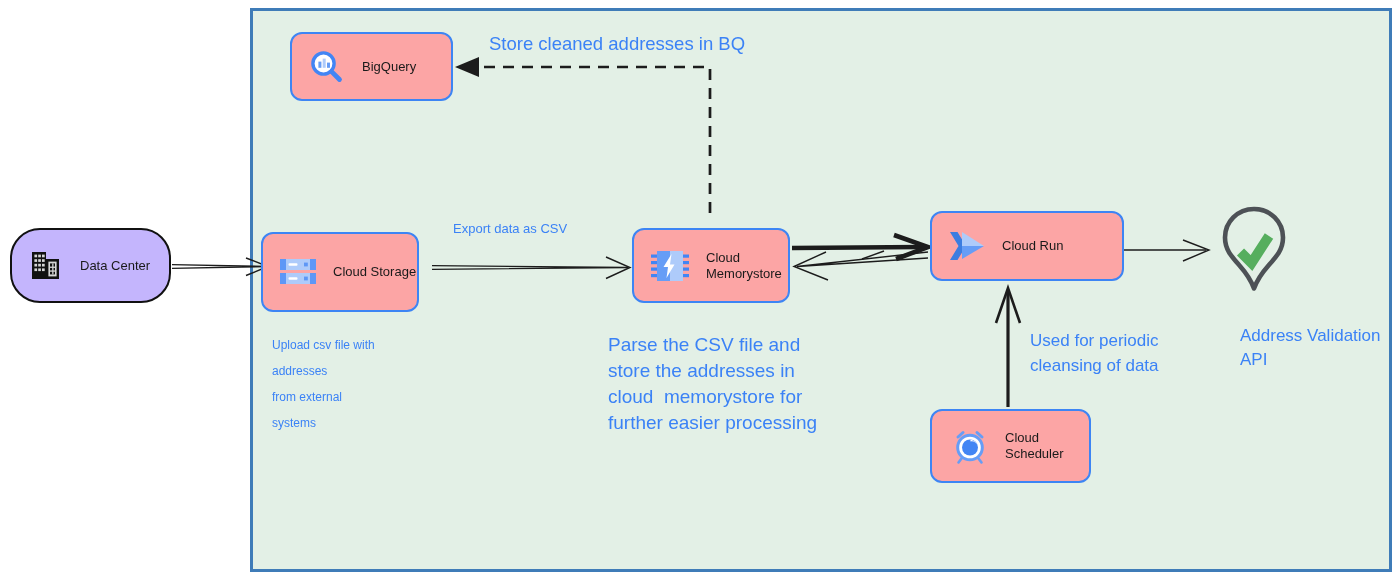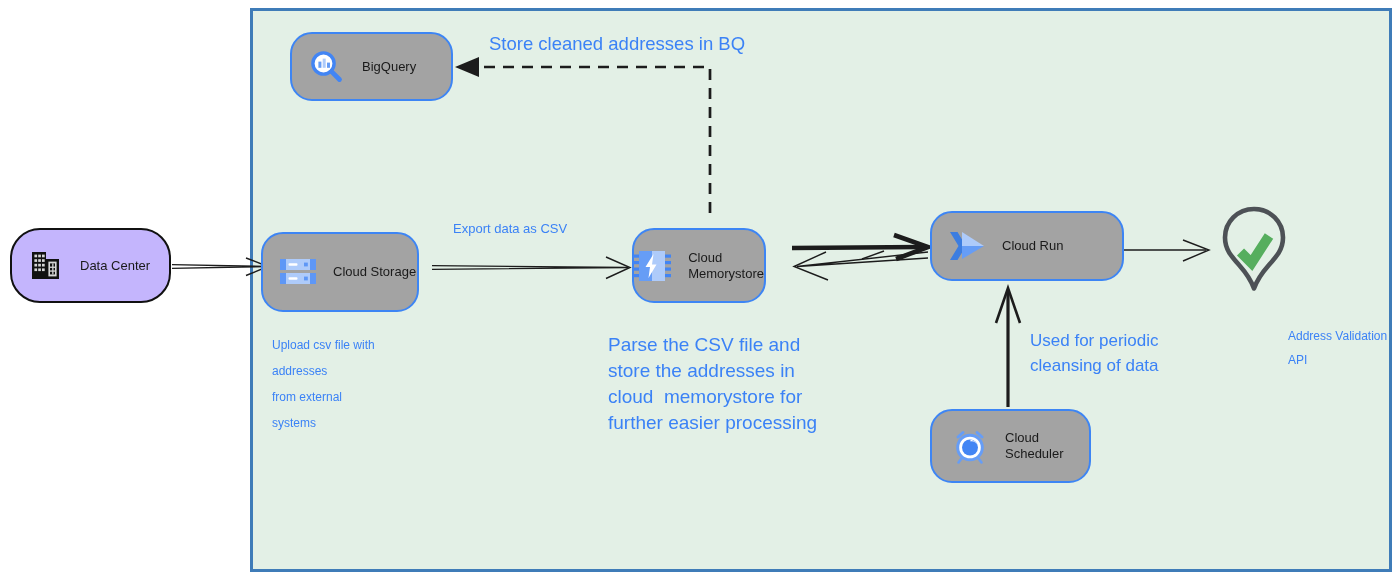"BigQuery" .node { background: #a3a3a3 -> #fca5a5; border-radius: 22px -> 12px }
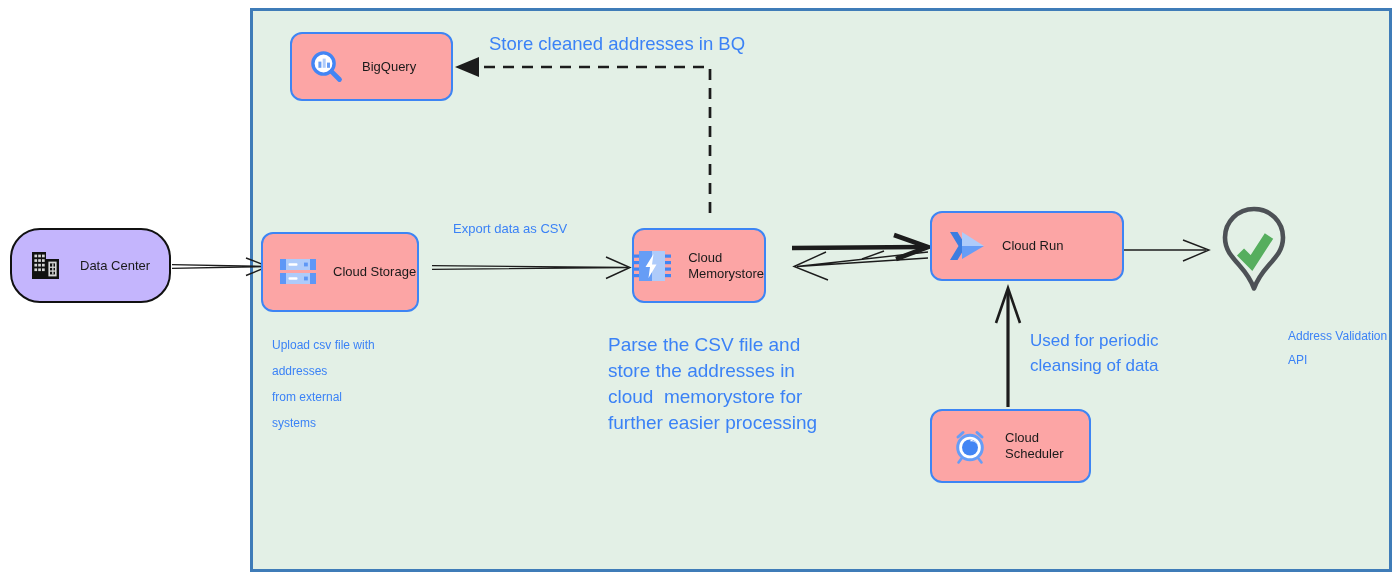"Cloud" .node-memorystore { justify-content: flex-end -> none; width: 134px -> 158px }
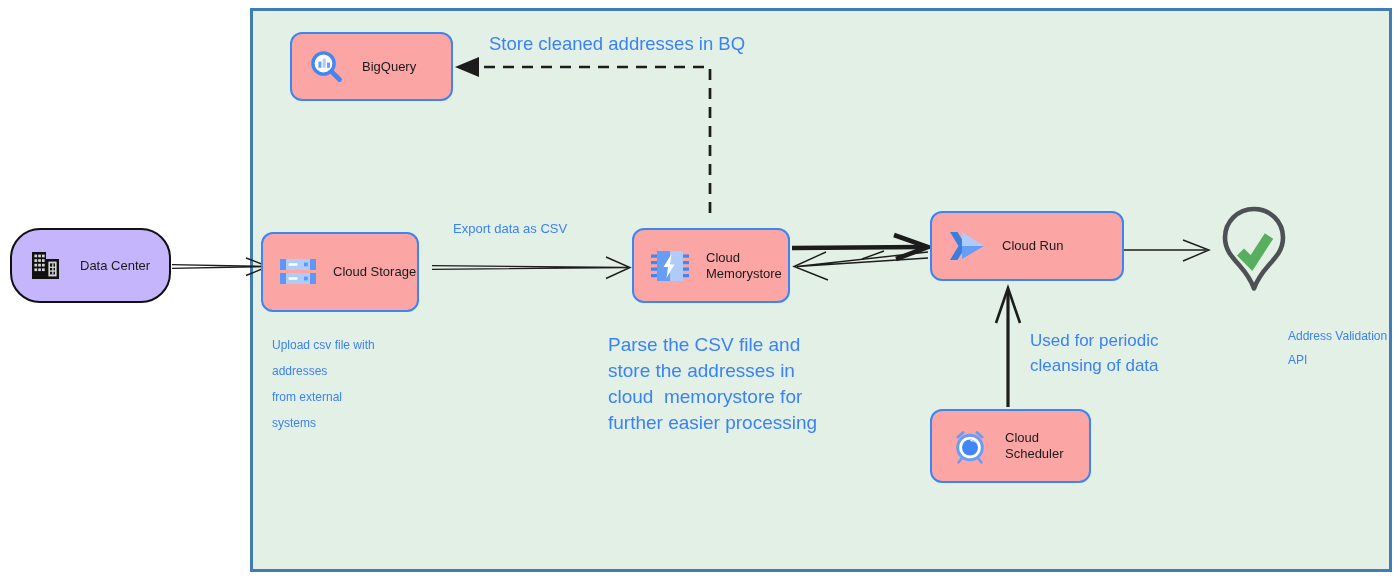"Address Validation" .ann-pinlabel { font-size: 12px -> 17px; margin-left: 48px -> none }
